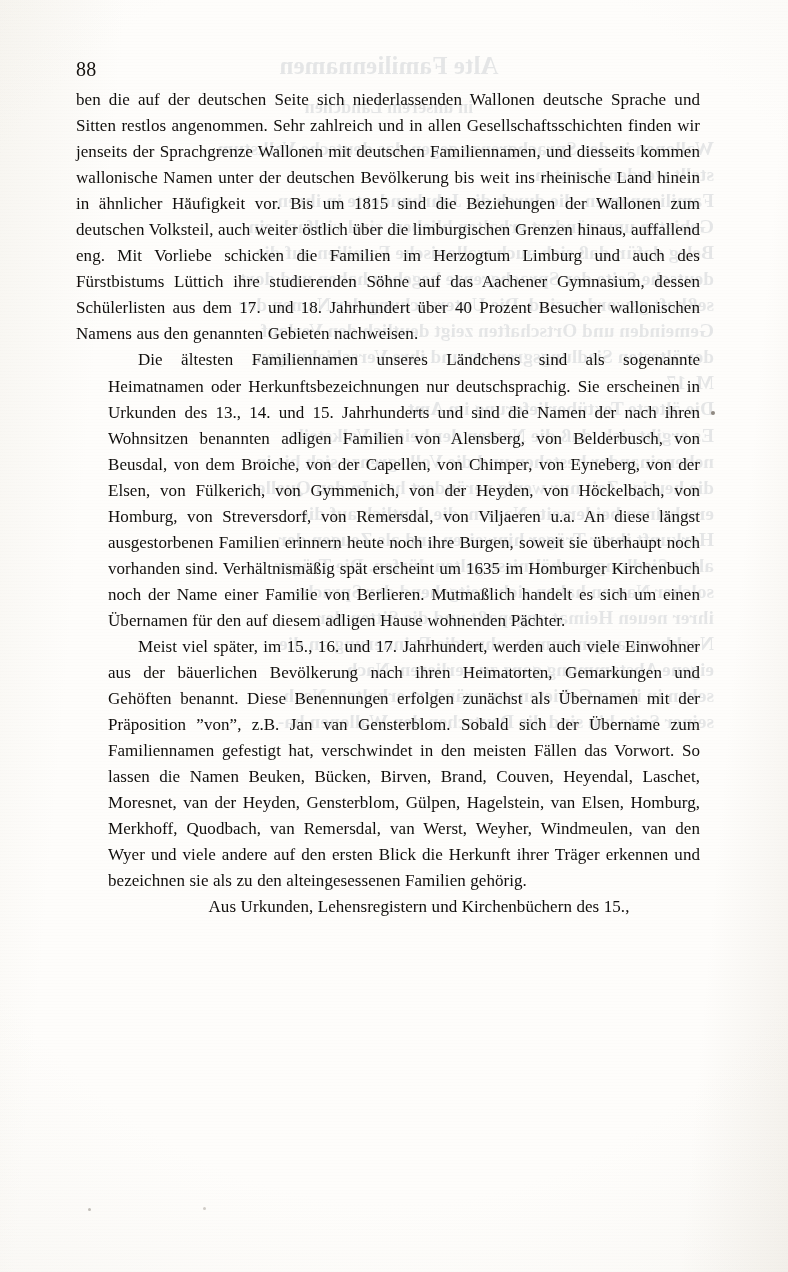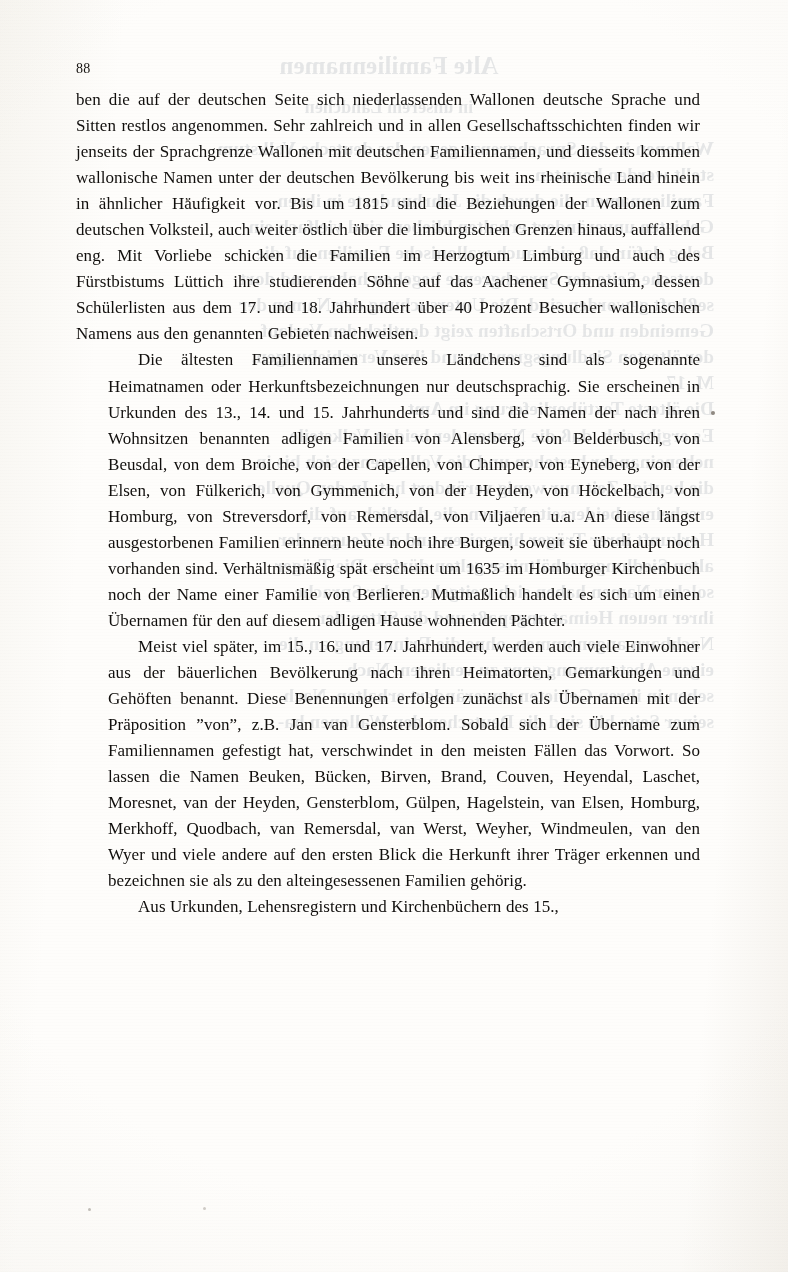"88" #page-number { font-size: 14px -> 20px }
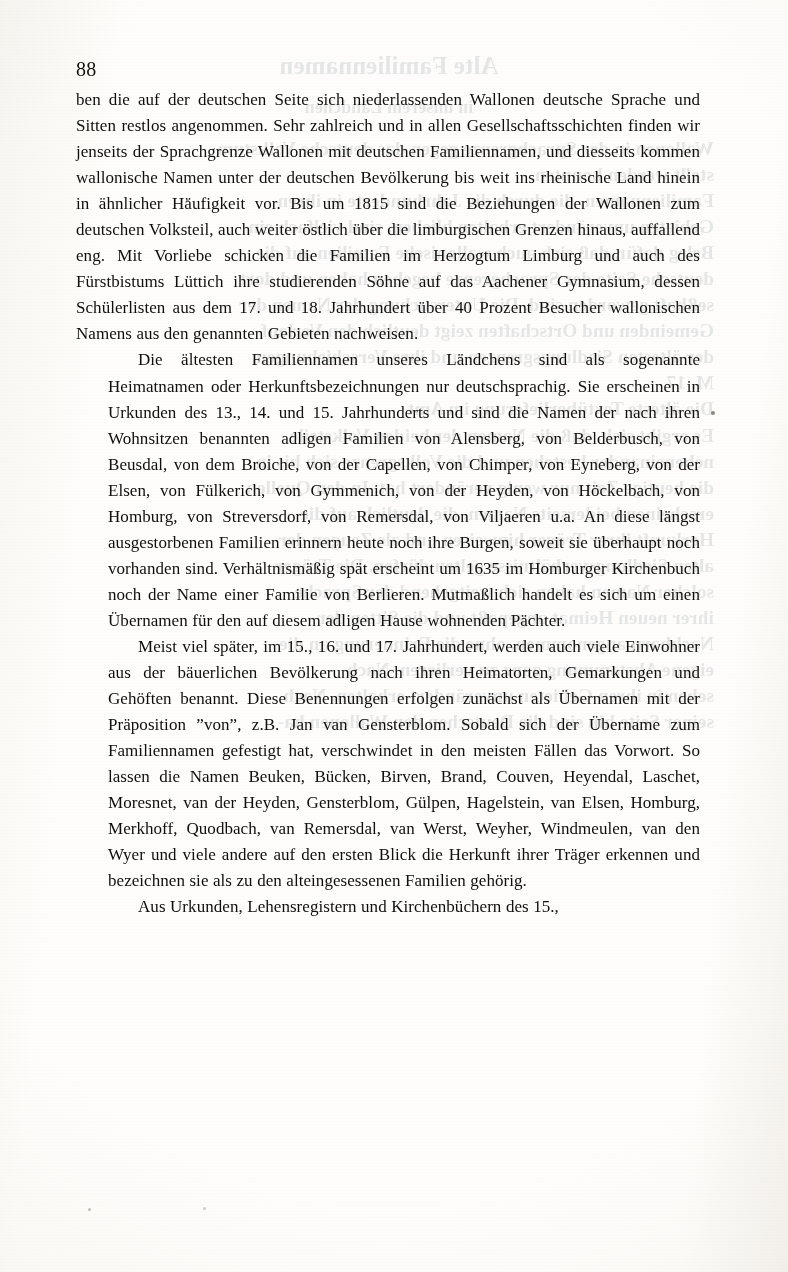"Aus Urkunden, Lehensregistern und" .para.last-flush { text-align: left -> center }
